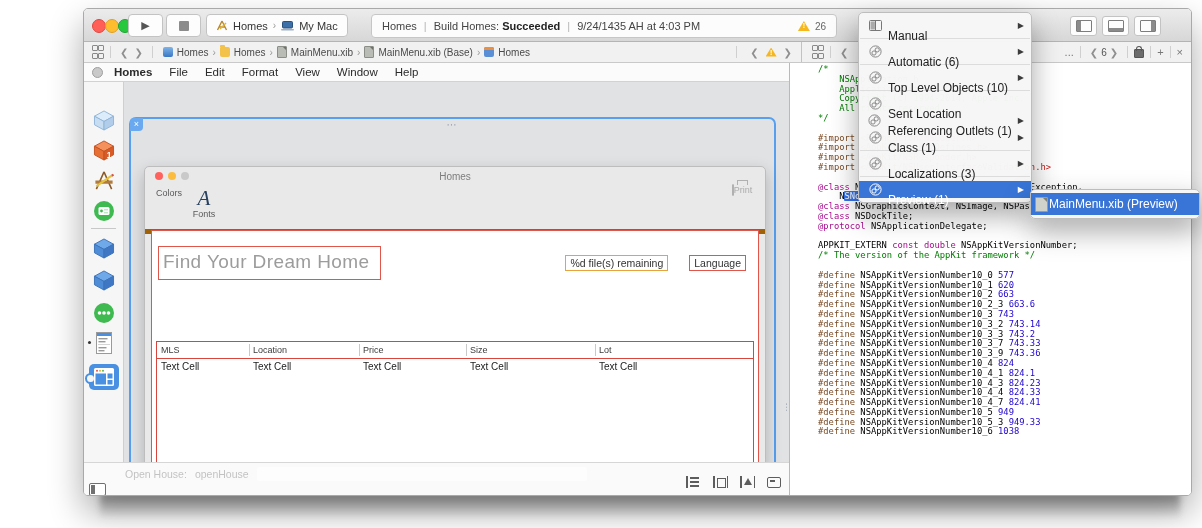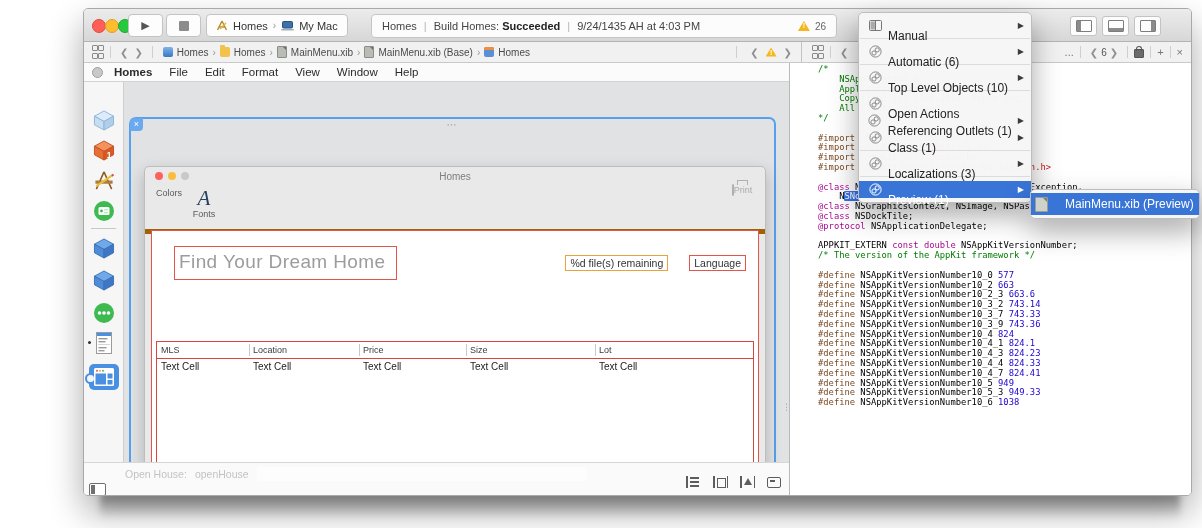"Open Actions" span.lbl { text: Open Actions -> Sent Location }
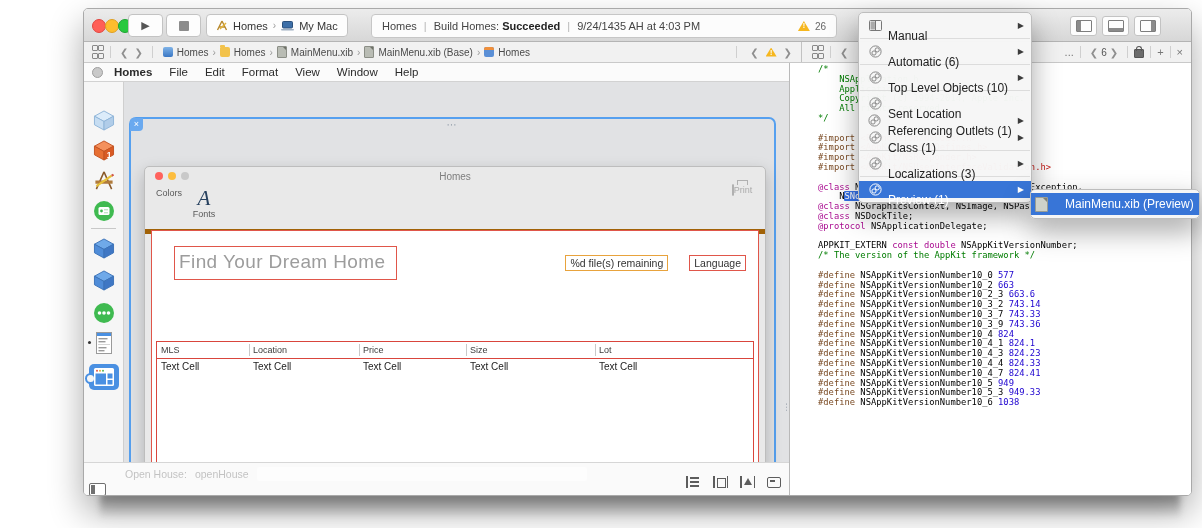"MainMenu.xib (Preview)" .sm-item { gap: 17px -> 1px }
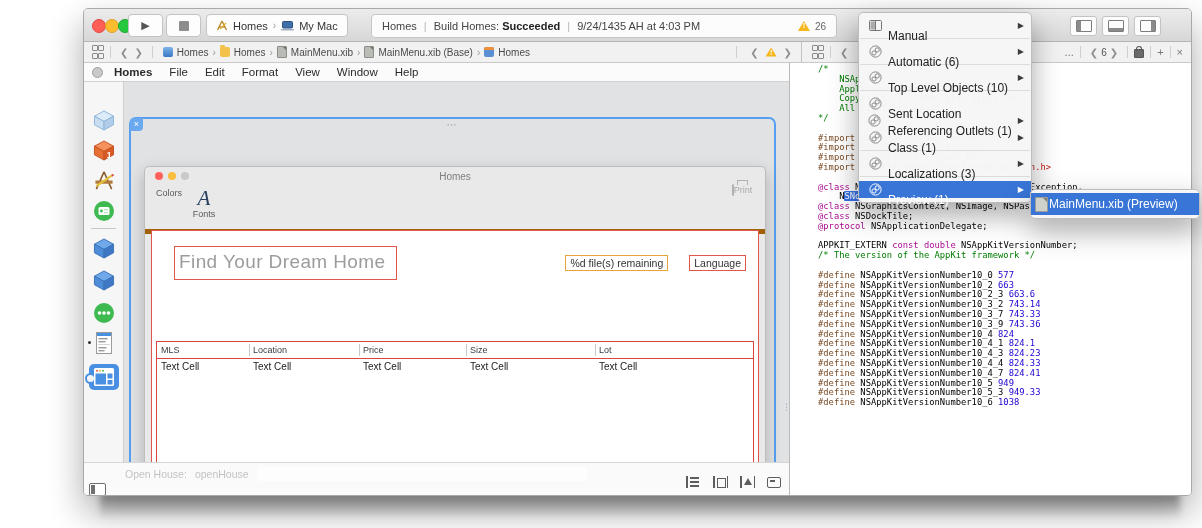"Find Your Dream Home" .head-row { left: 22px -> 6px }
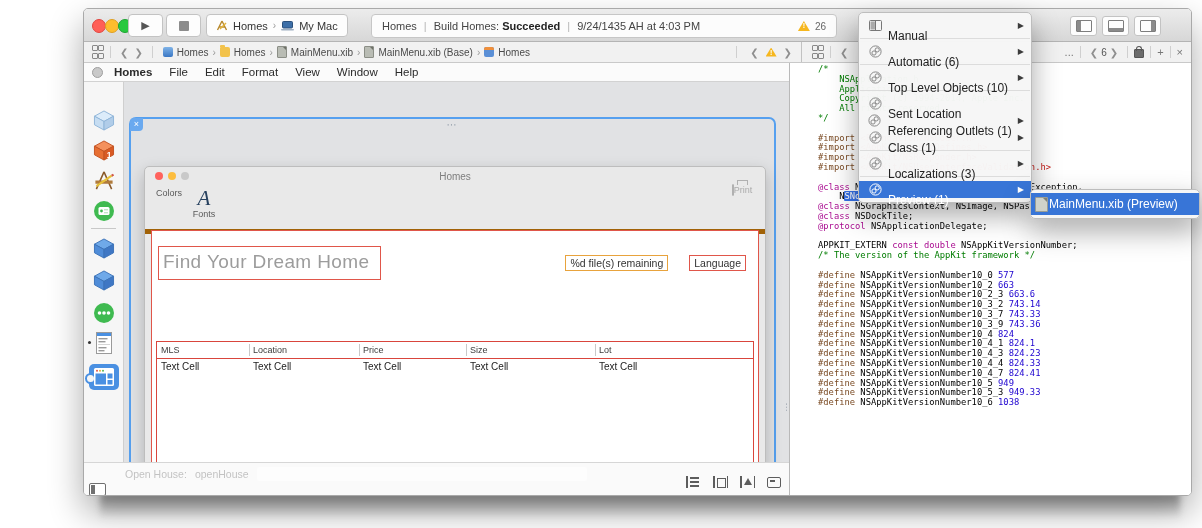"#define NSAppKitVersionNumber10_1 620" div.cl { html: none -> <div><span>#define</span><span> NSAppKitVersionNumber10_1 </span><span>620</span></div> }
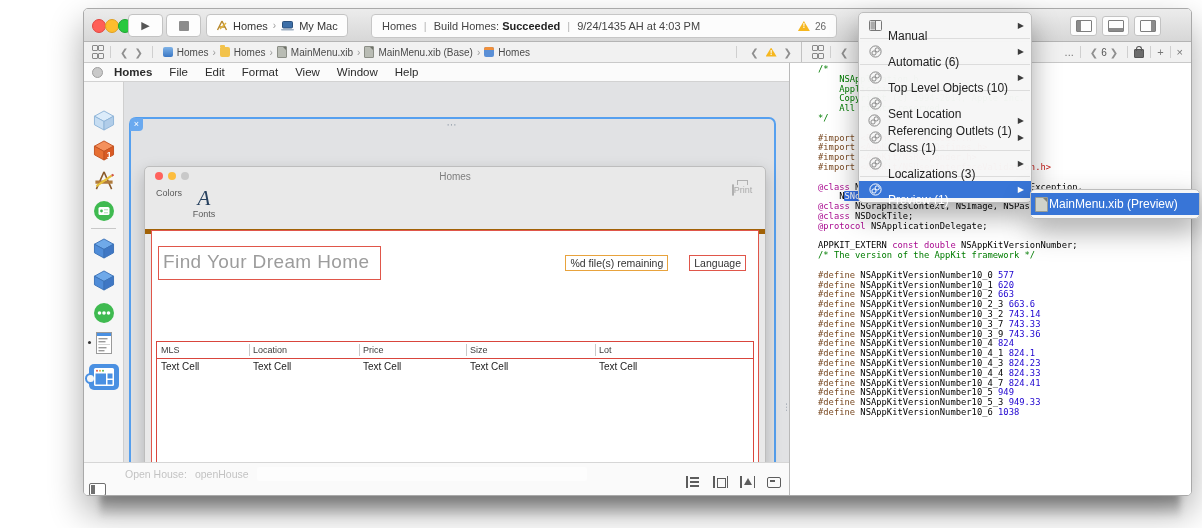"#define NSAppKitVersionNumber10_3 743" div.cl { html: none -> <div><span>#define</span><span> NSAppKitVersionNumber10_3 </span><span>743</span></div> }
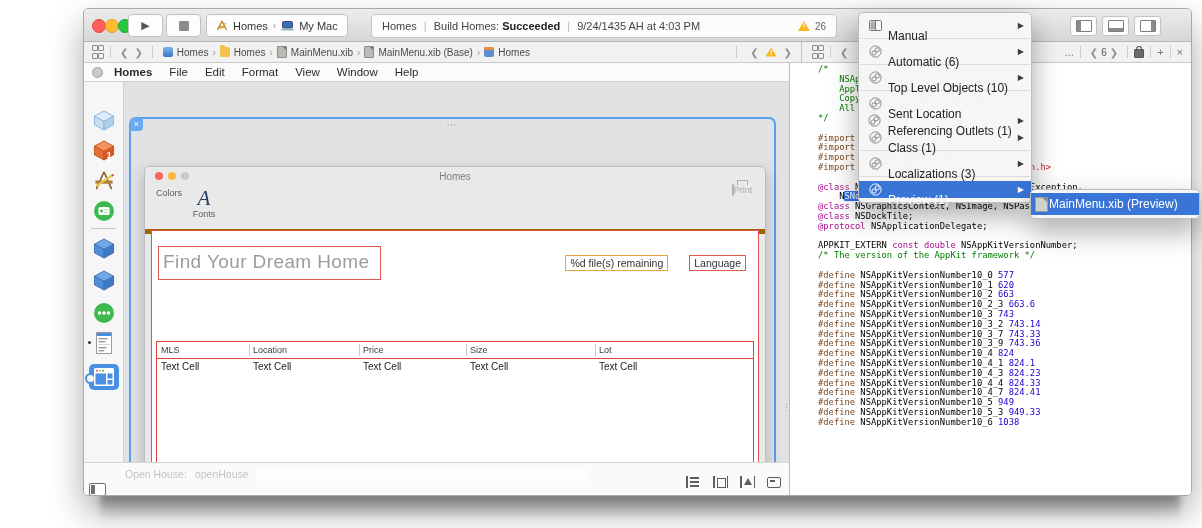"#define NSAppKitVersionNumber10_3_3" div.cl { html: none -> <div><span>#define</span><span> NSAppKitVersionNumber10_3_3 </span><span>743.2</span></div> }
